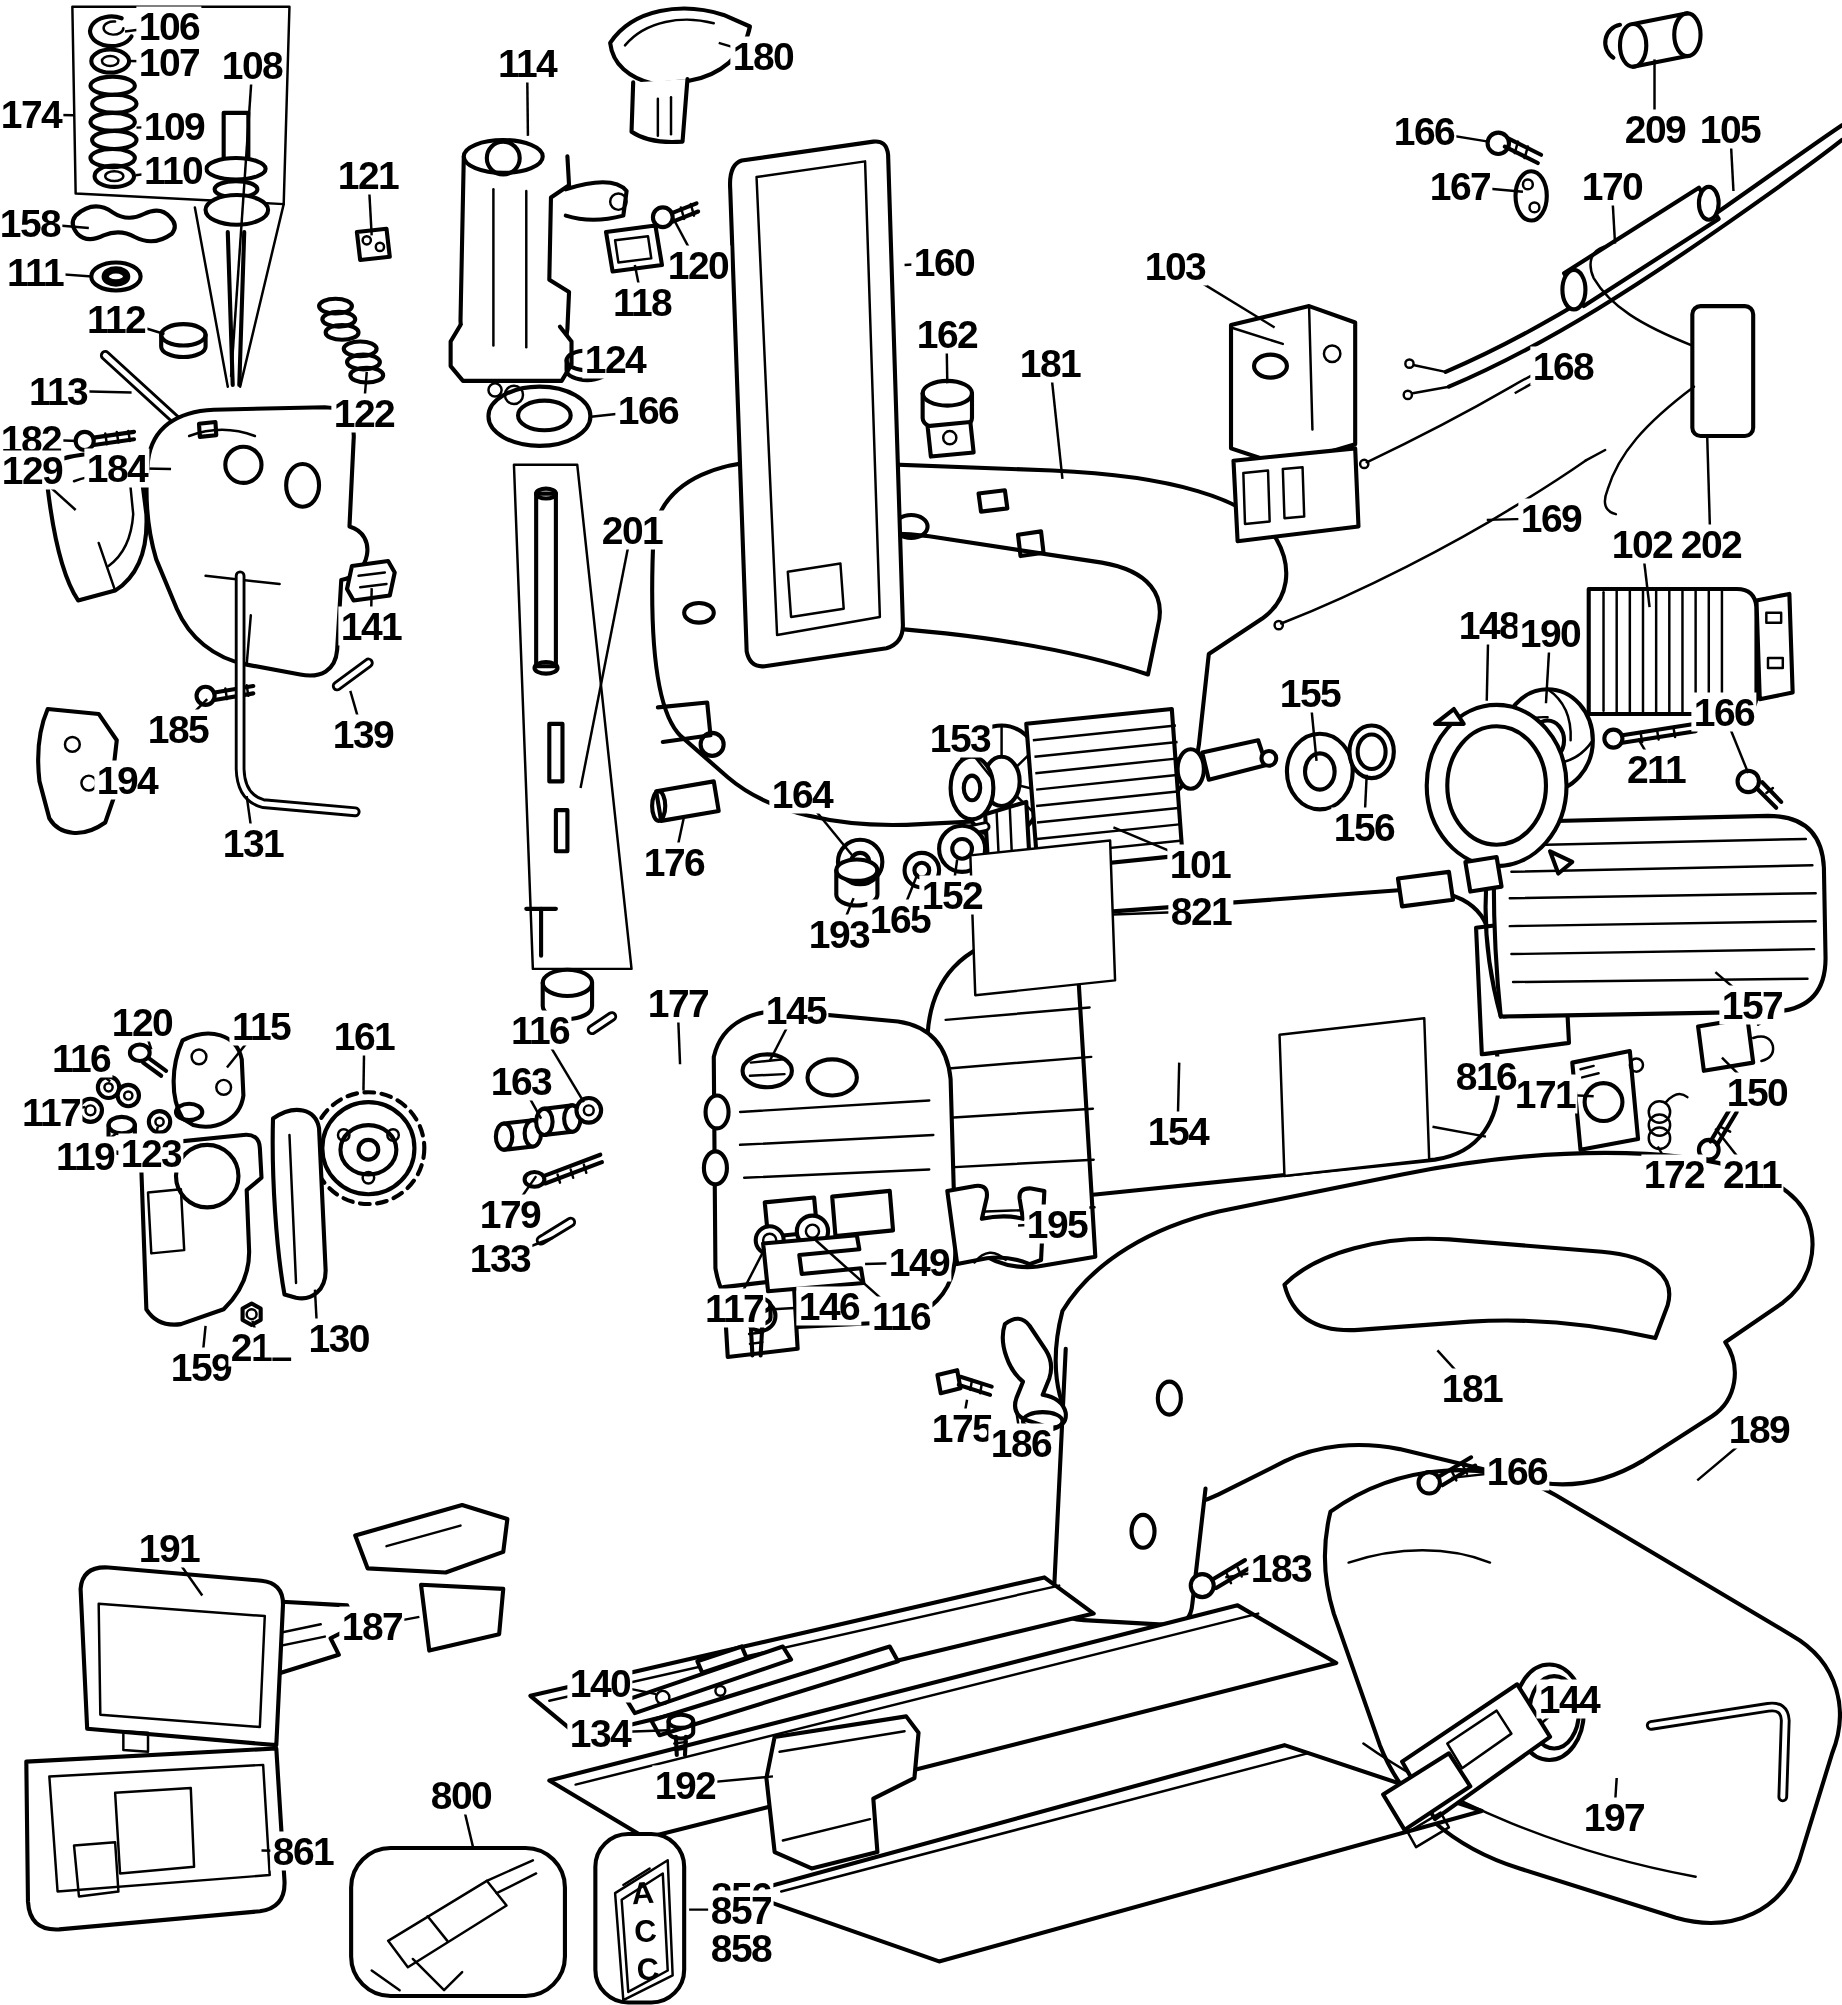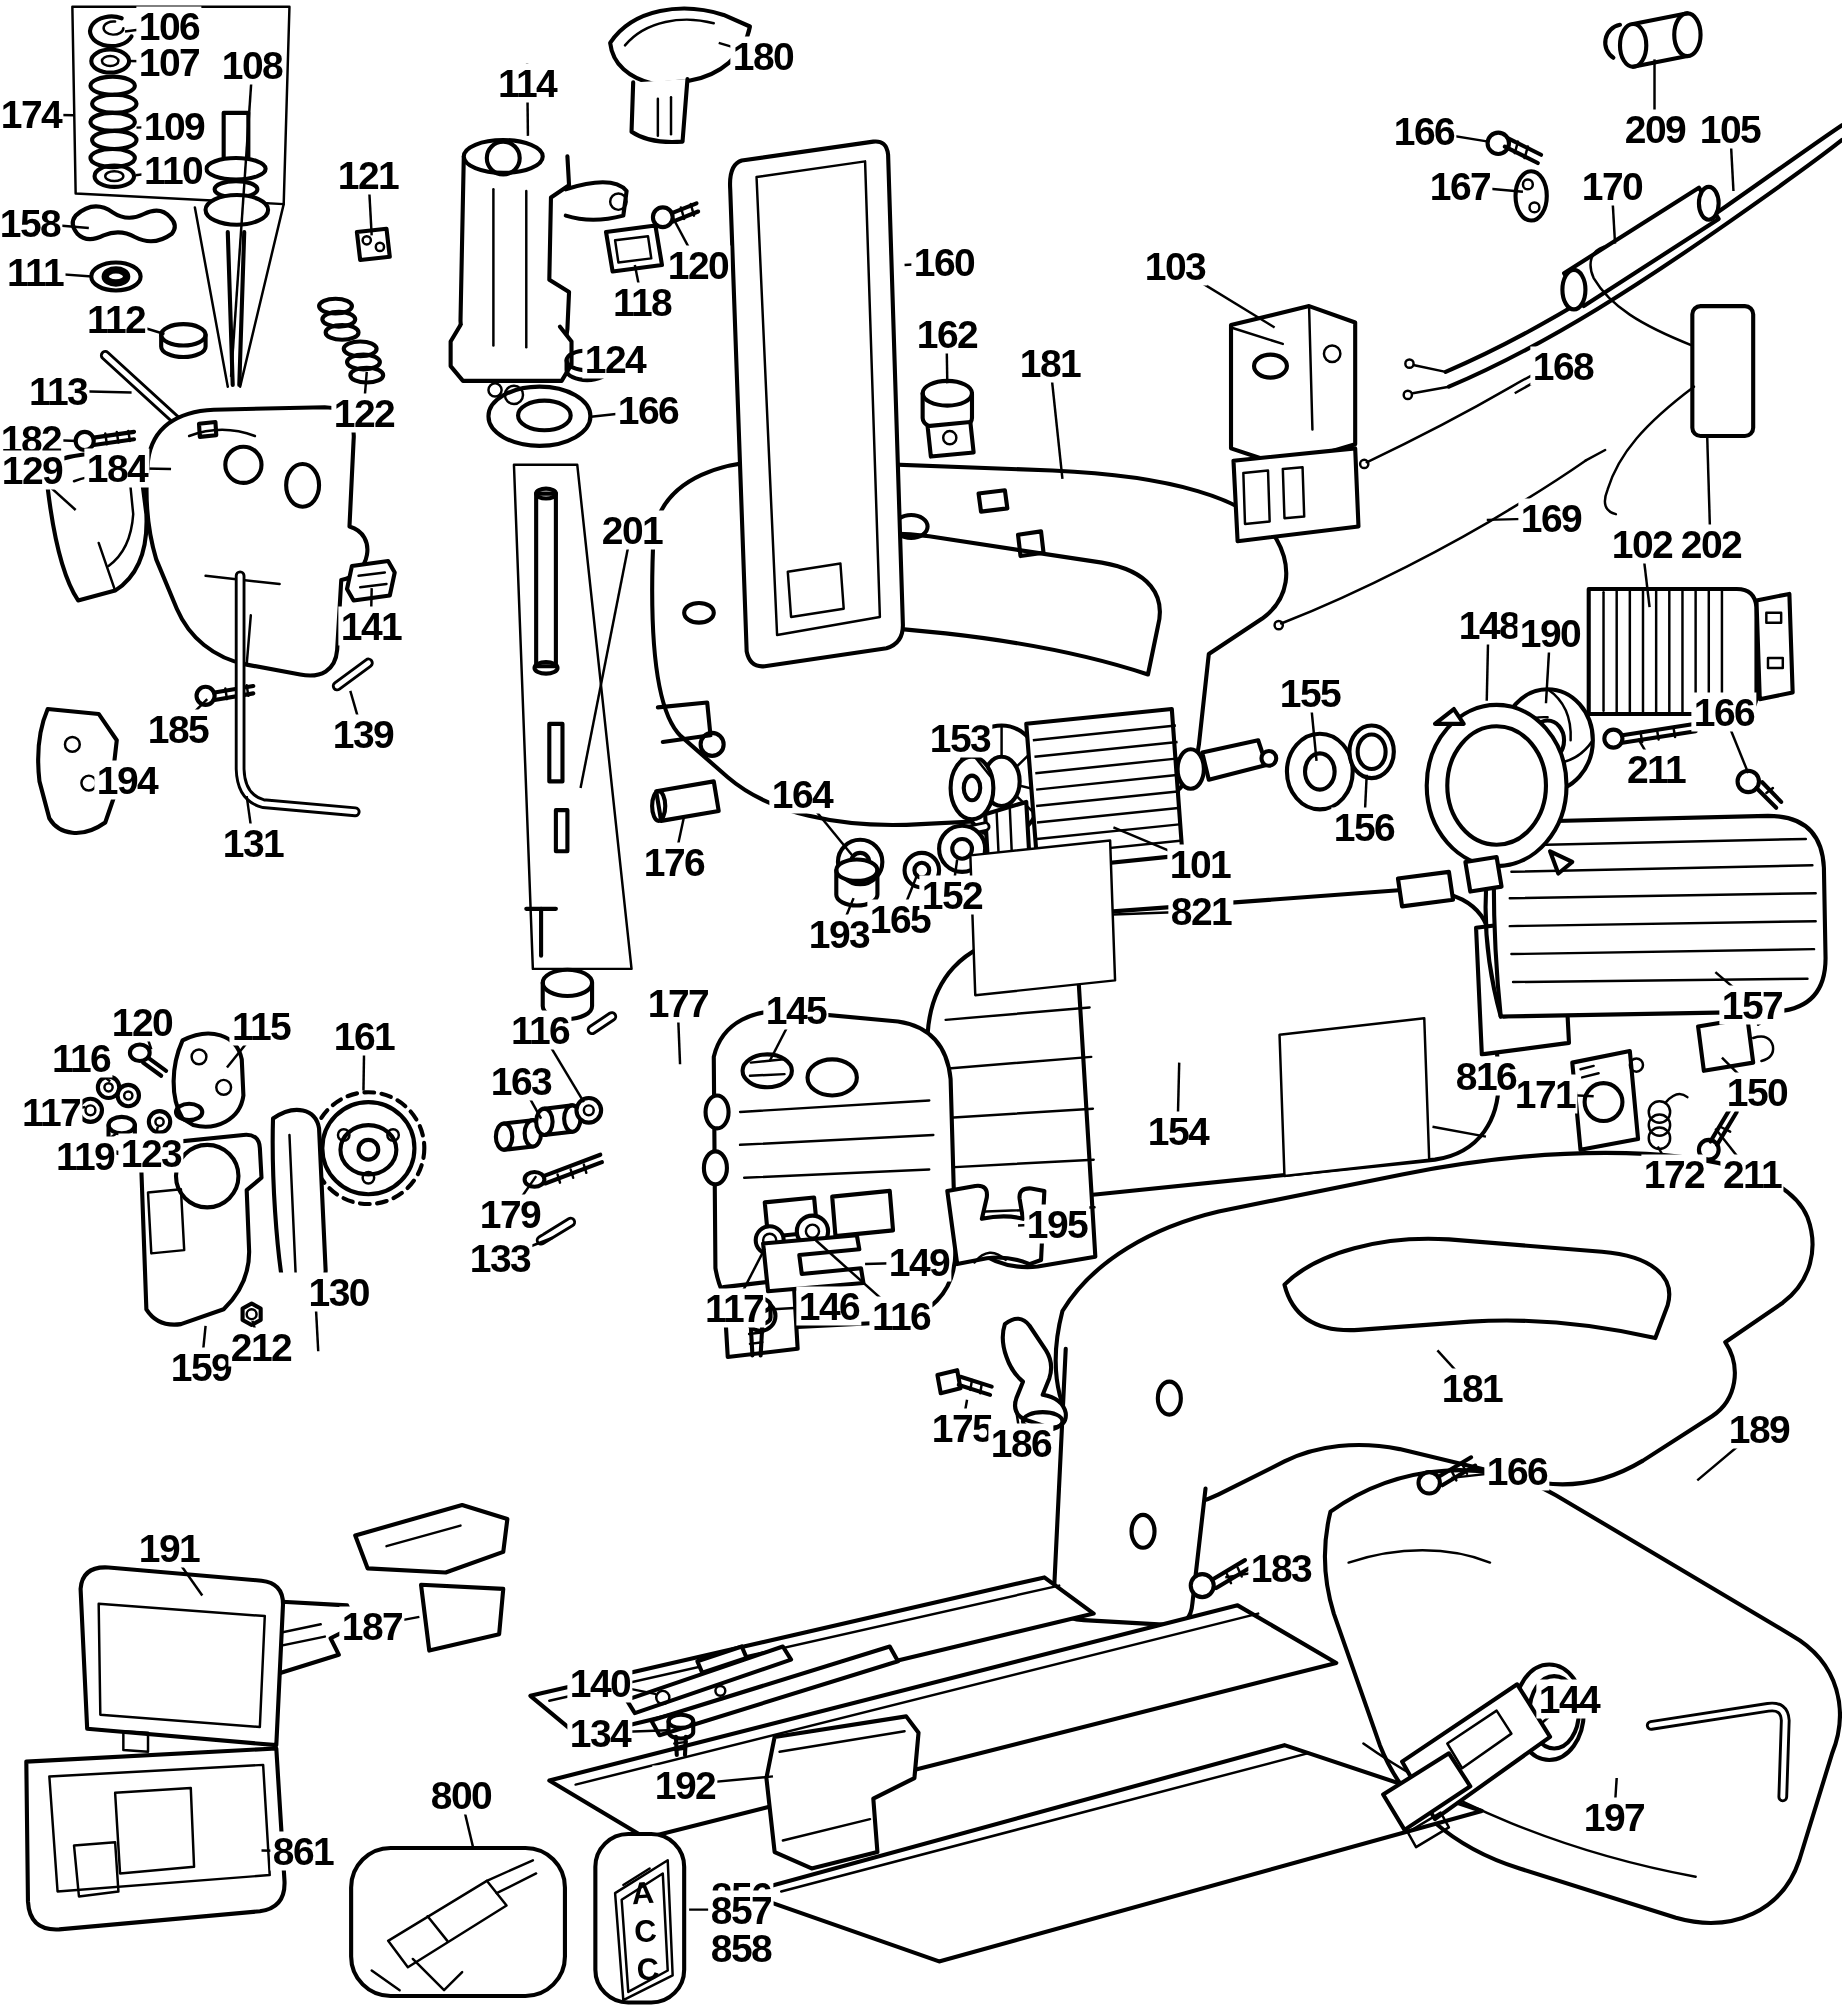"114" div.callout { margin-top: 20px -> none }
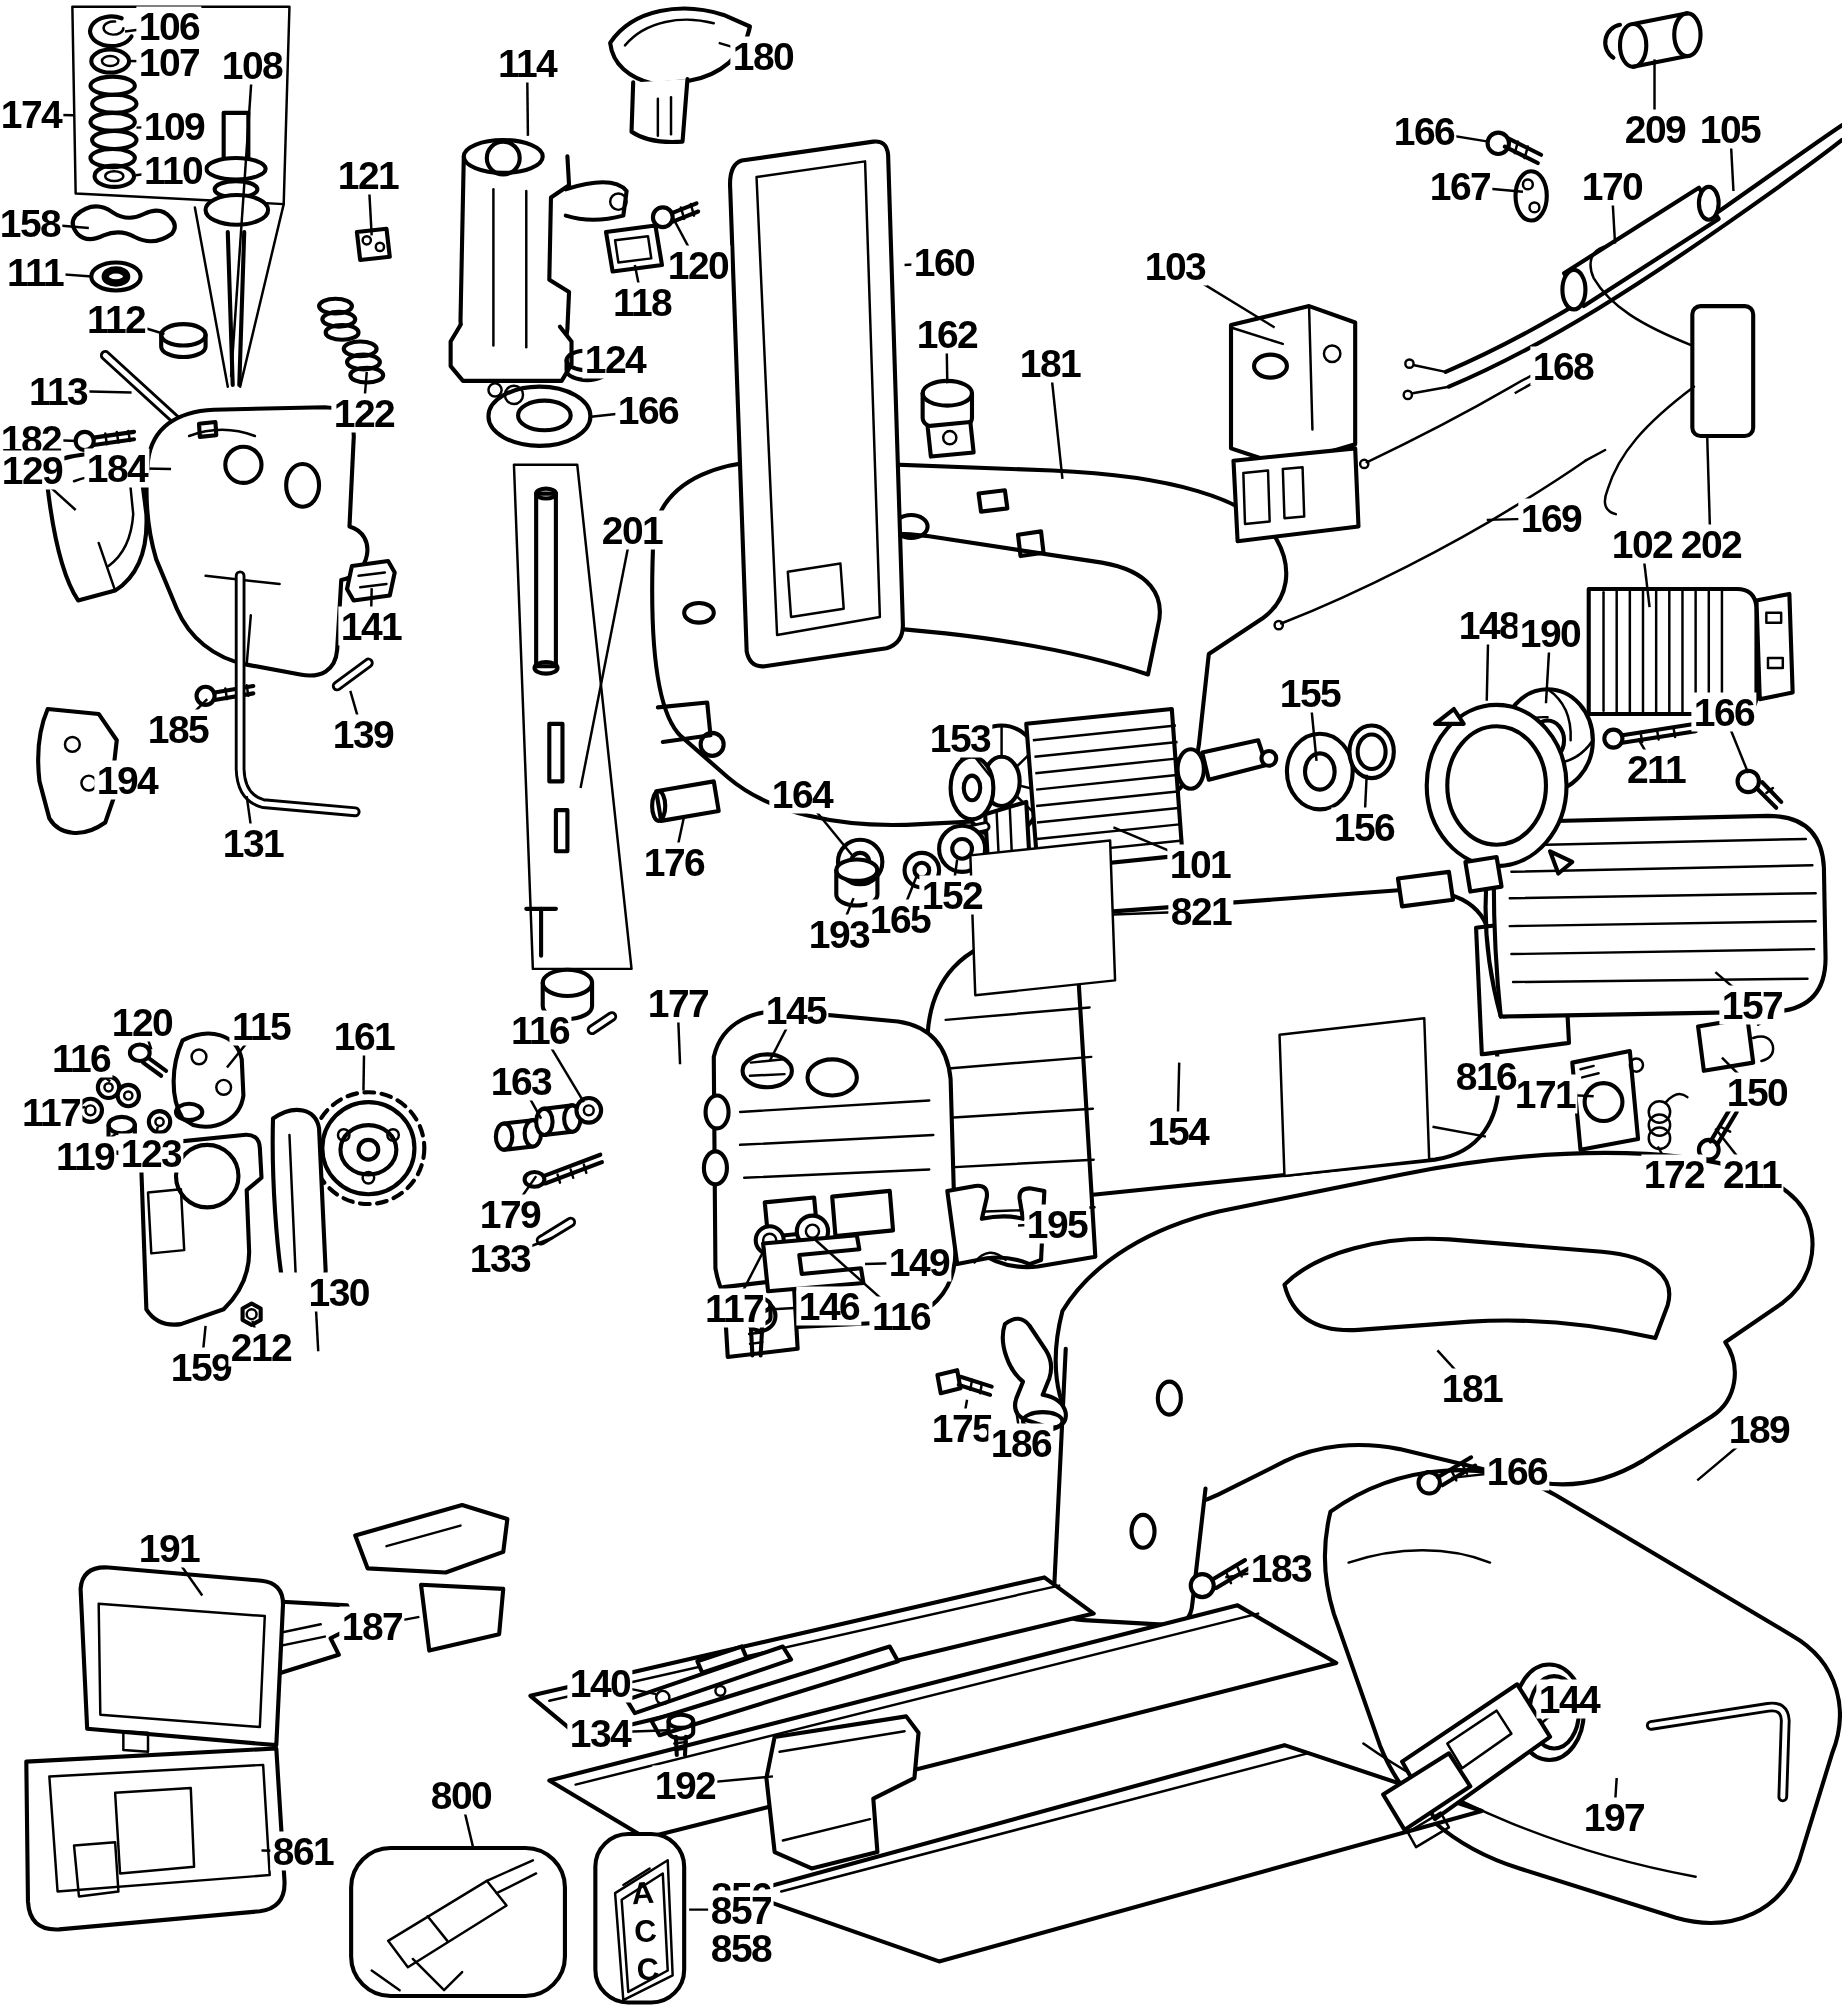"130" div.callout { top: 1292px -> 1338px }
